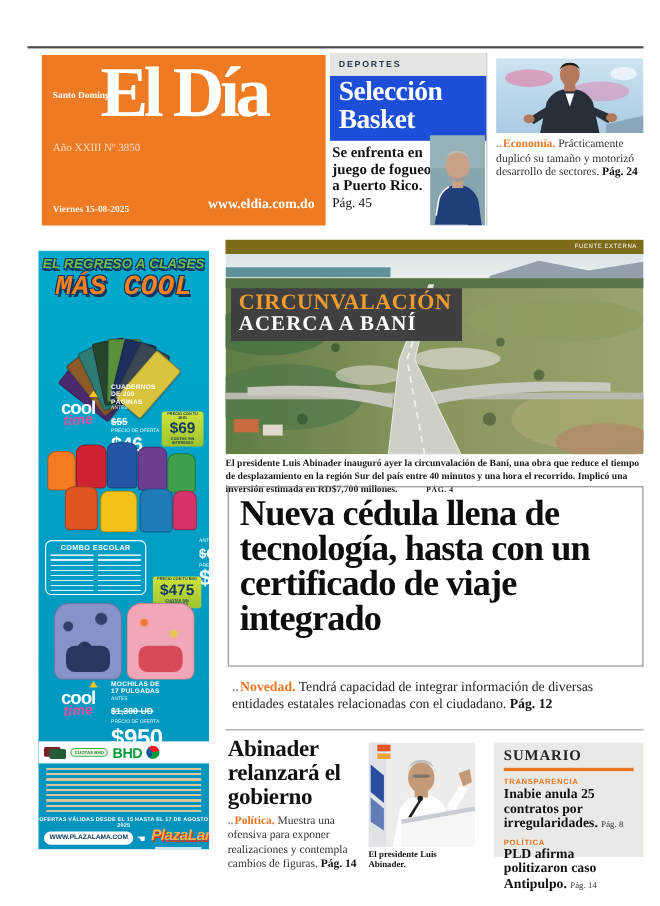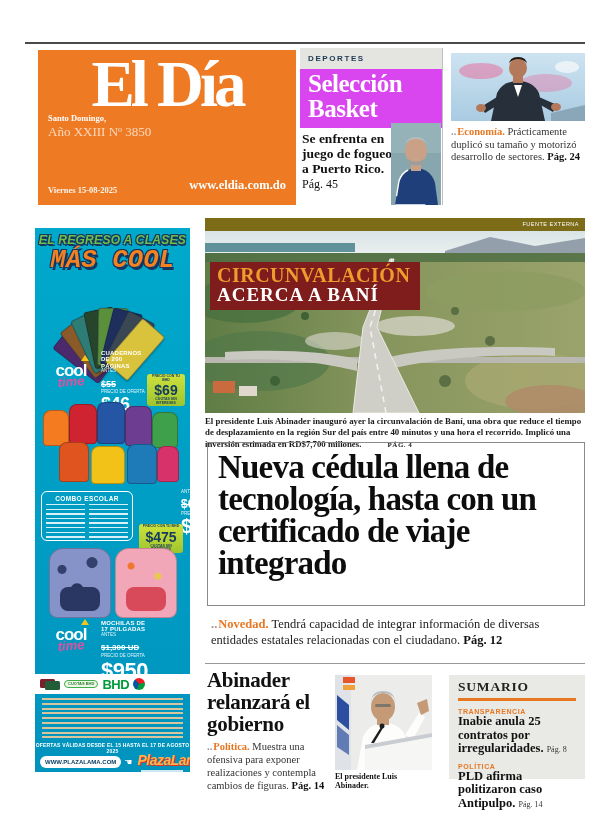"Selección Basket" .sports-title { background: #d946ef -> #1d4ed8 }
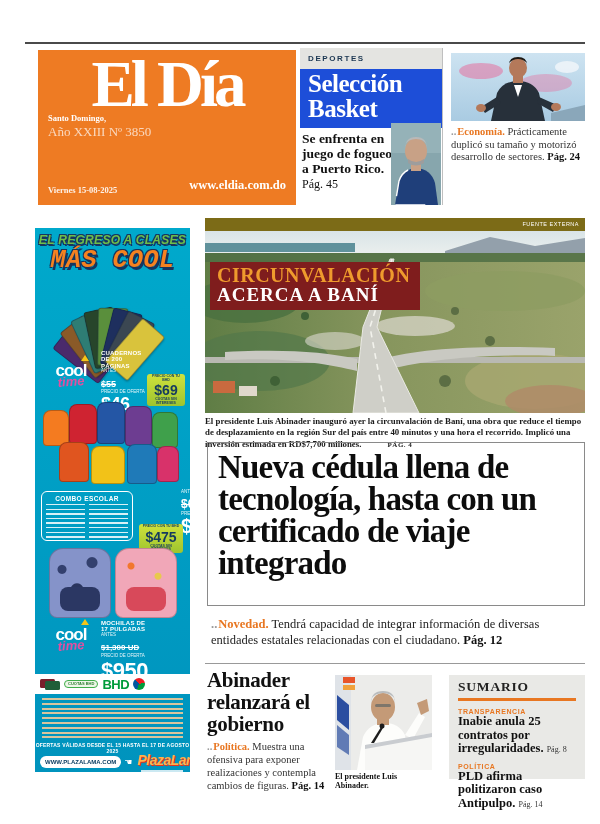"Año XXIII Nº 3850" .mast-edition { font-size: 13px -> 10px; margin-top: none -> 36px }
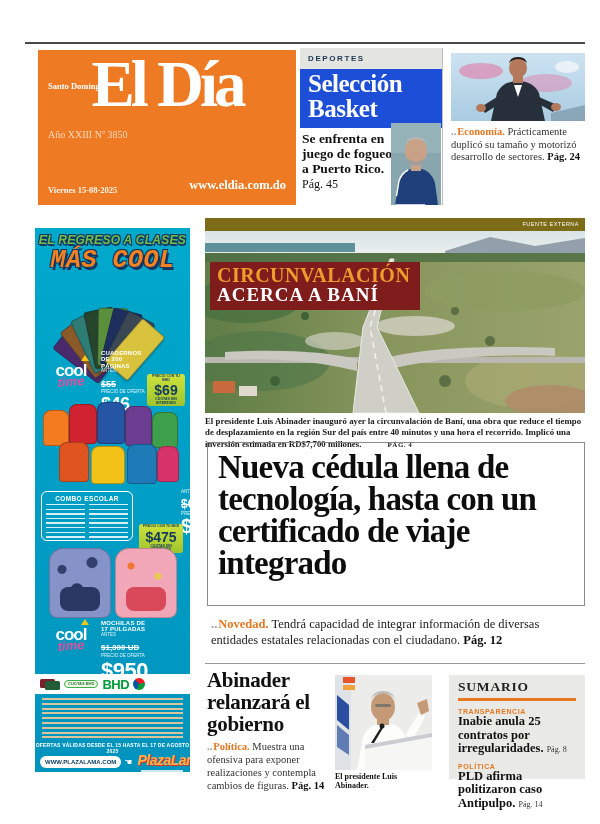"CIRCUNVALACIÓN" .photo-label { background: #7f1d1d -> #404040 }
